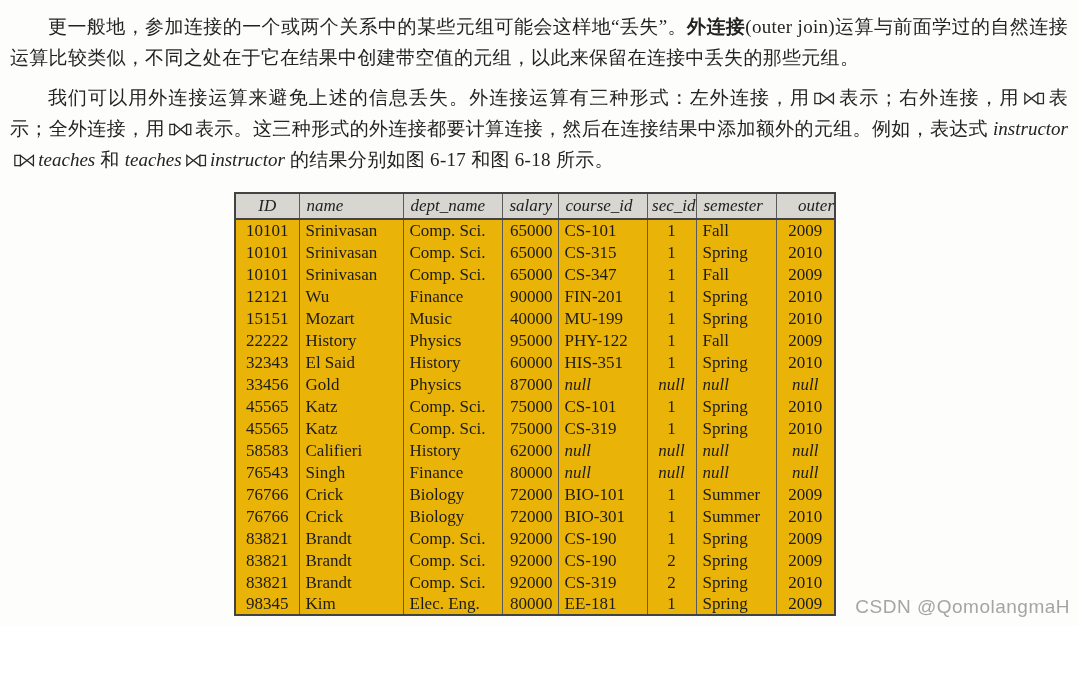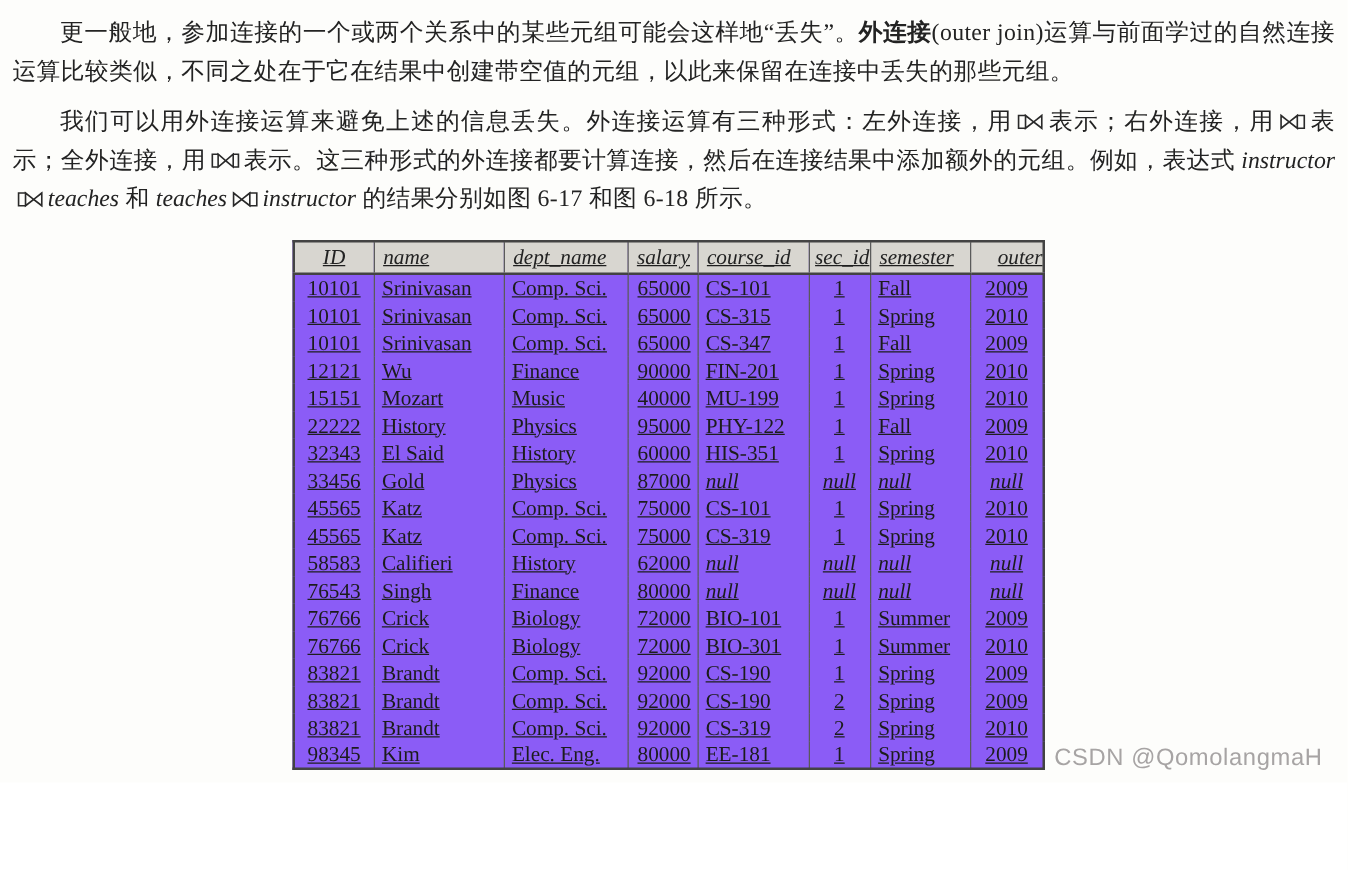"ID" table { background: #8b5cf6 -> #eab308; text-decoration: underline -> none }
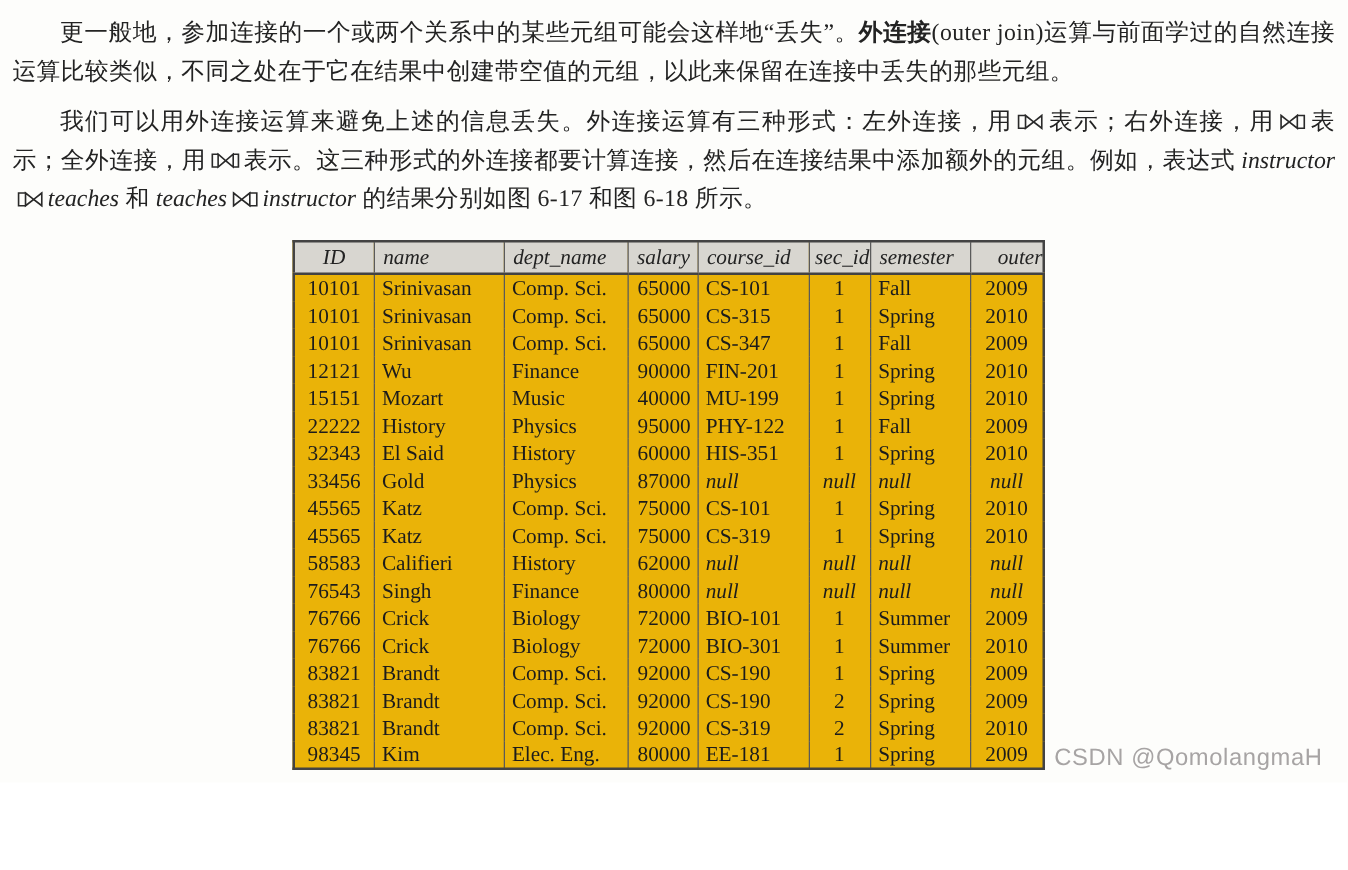"CSDN @QomolangmaH" .watermark { right: 20px -> 8px }
